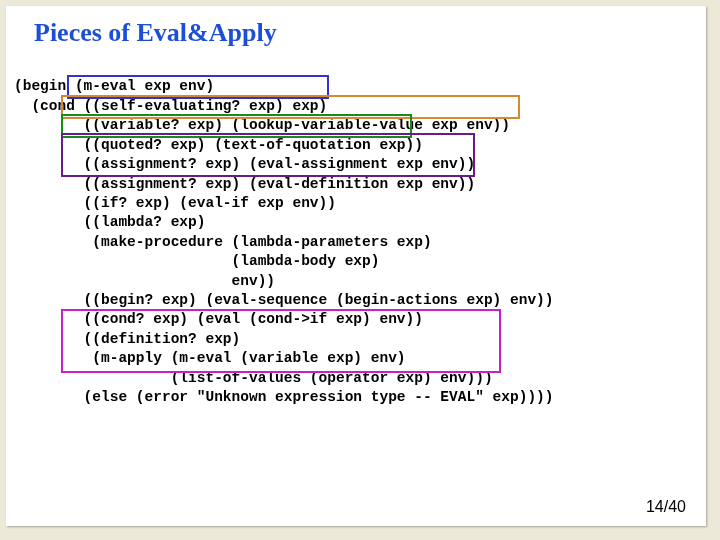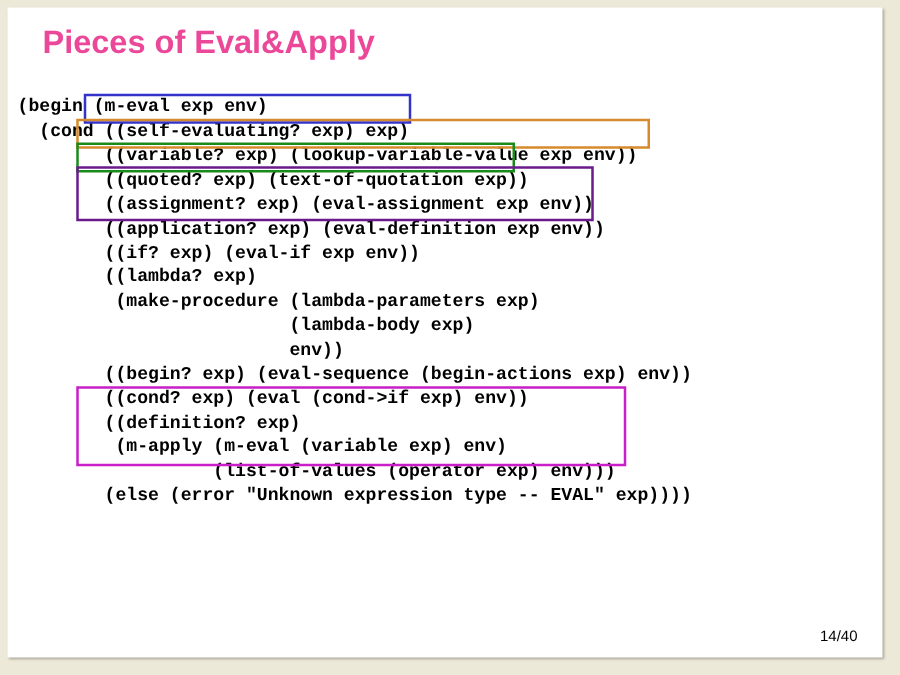"Pieces of Eval&Apply" .title { color: #ec4899 -> #1d4ed8; font-family: Liberation Sans, sans-serif -> Liberation Serif, serif }
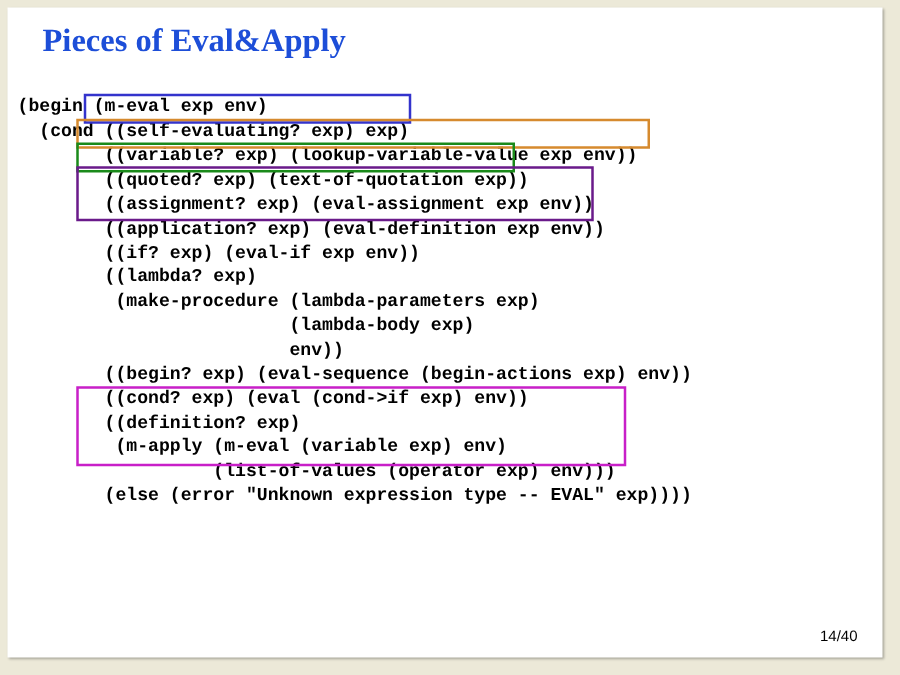"((application? exp) (eval-definition exp" span { text: application -> assignment }
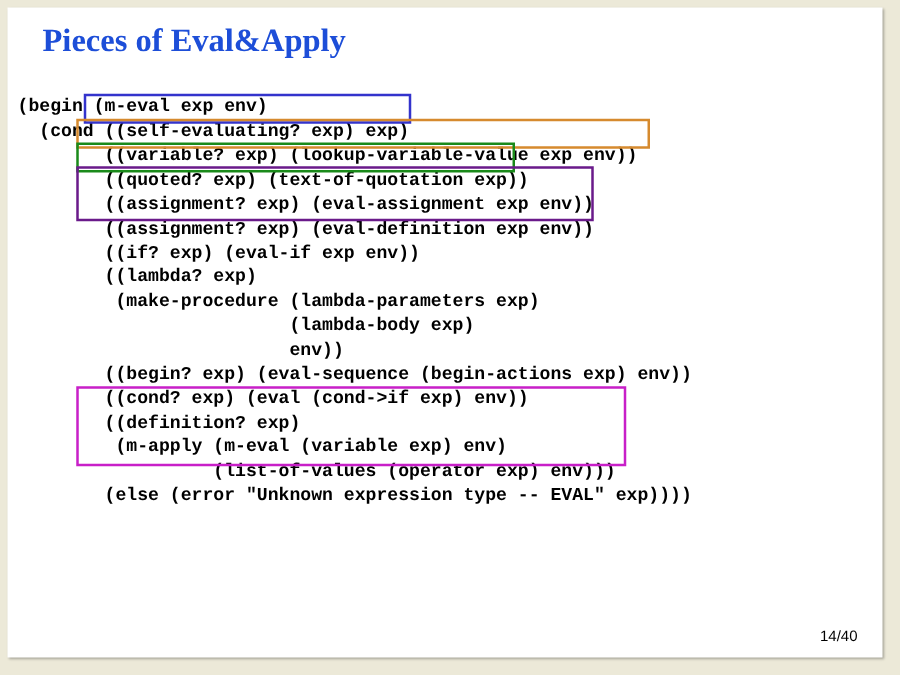"14/40" .pagenum { font-size: 12px -> 16px }
